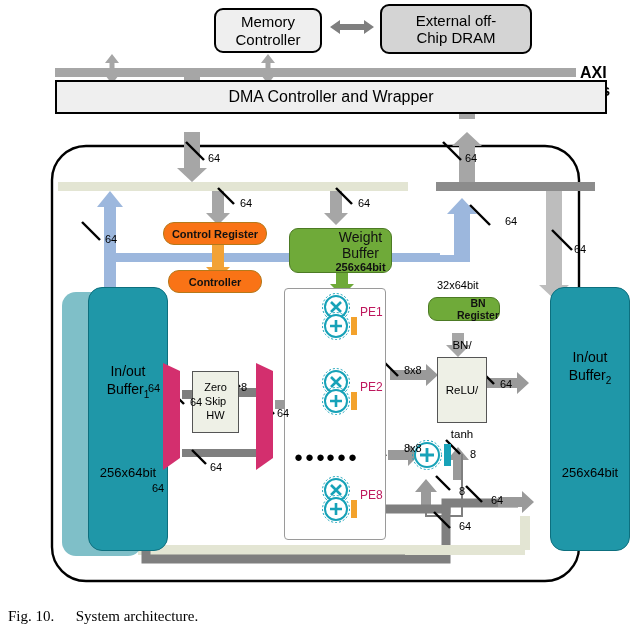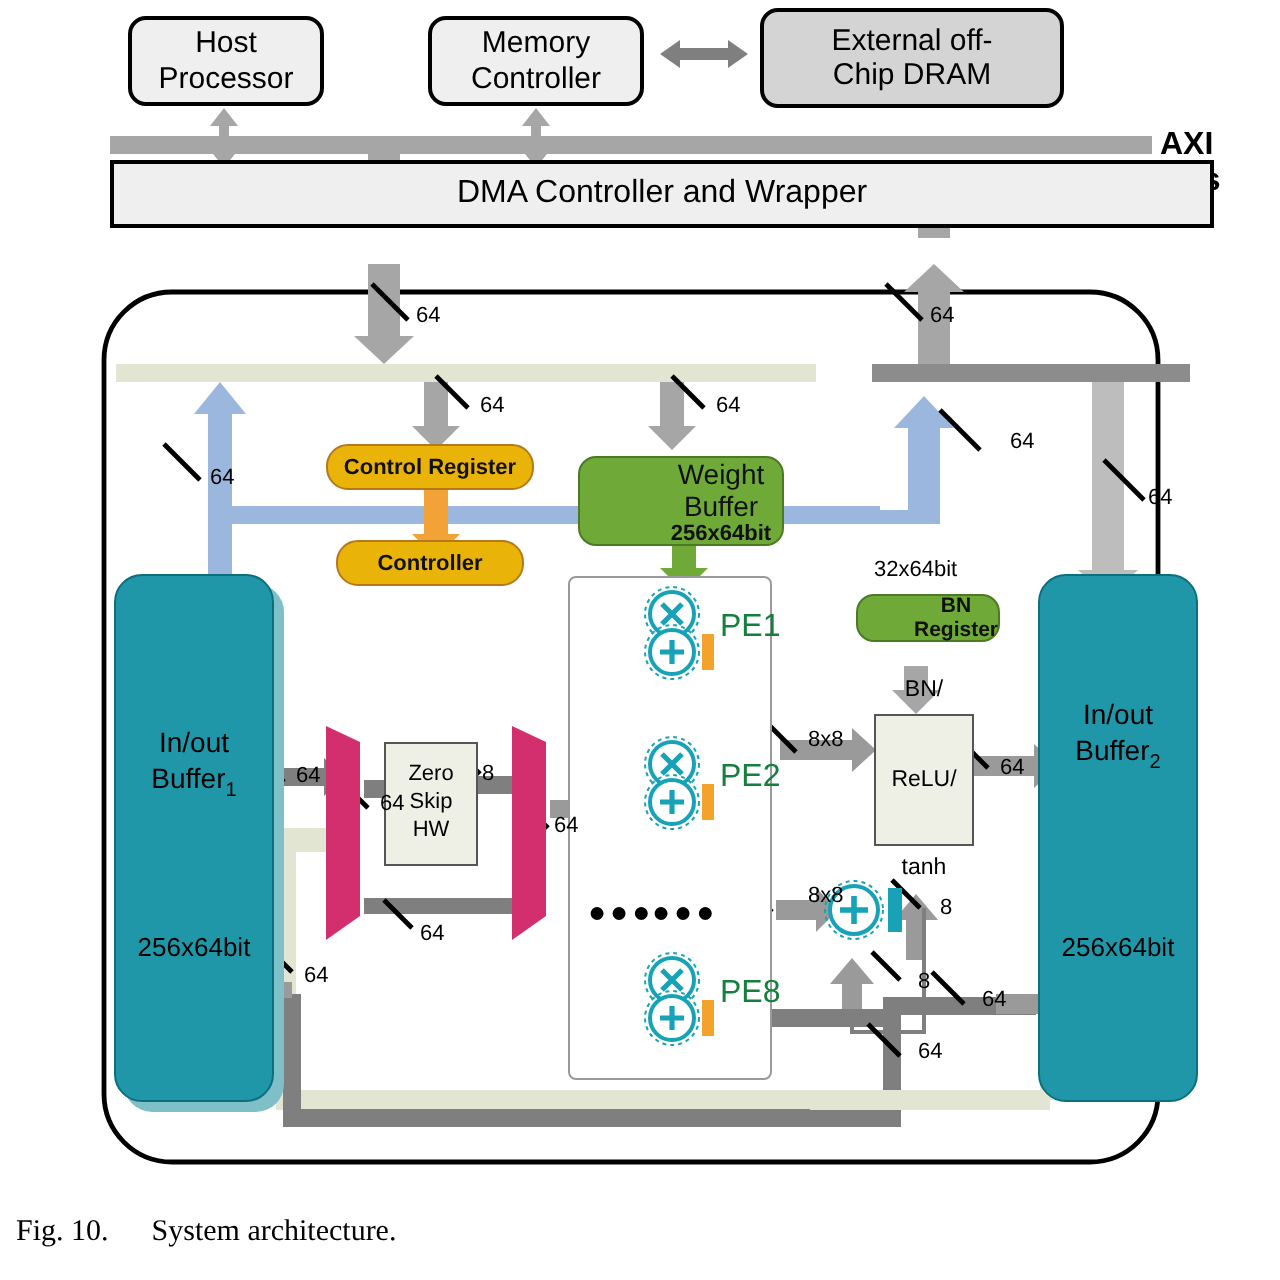"Host" div.abs { html: <div> <span>Host Processor</span> </div> -> none }
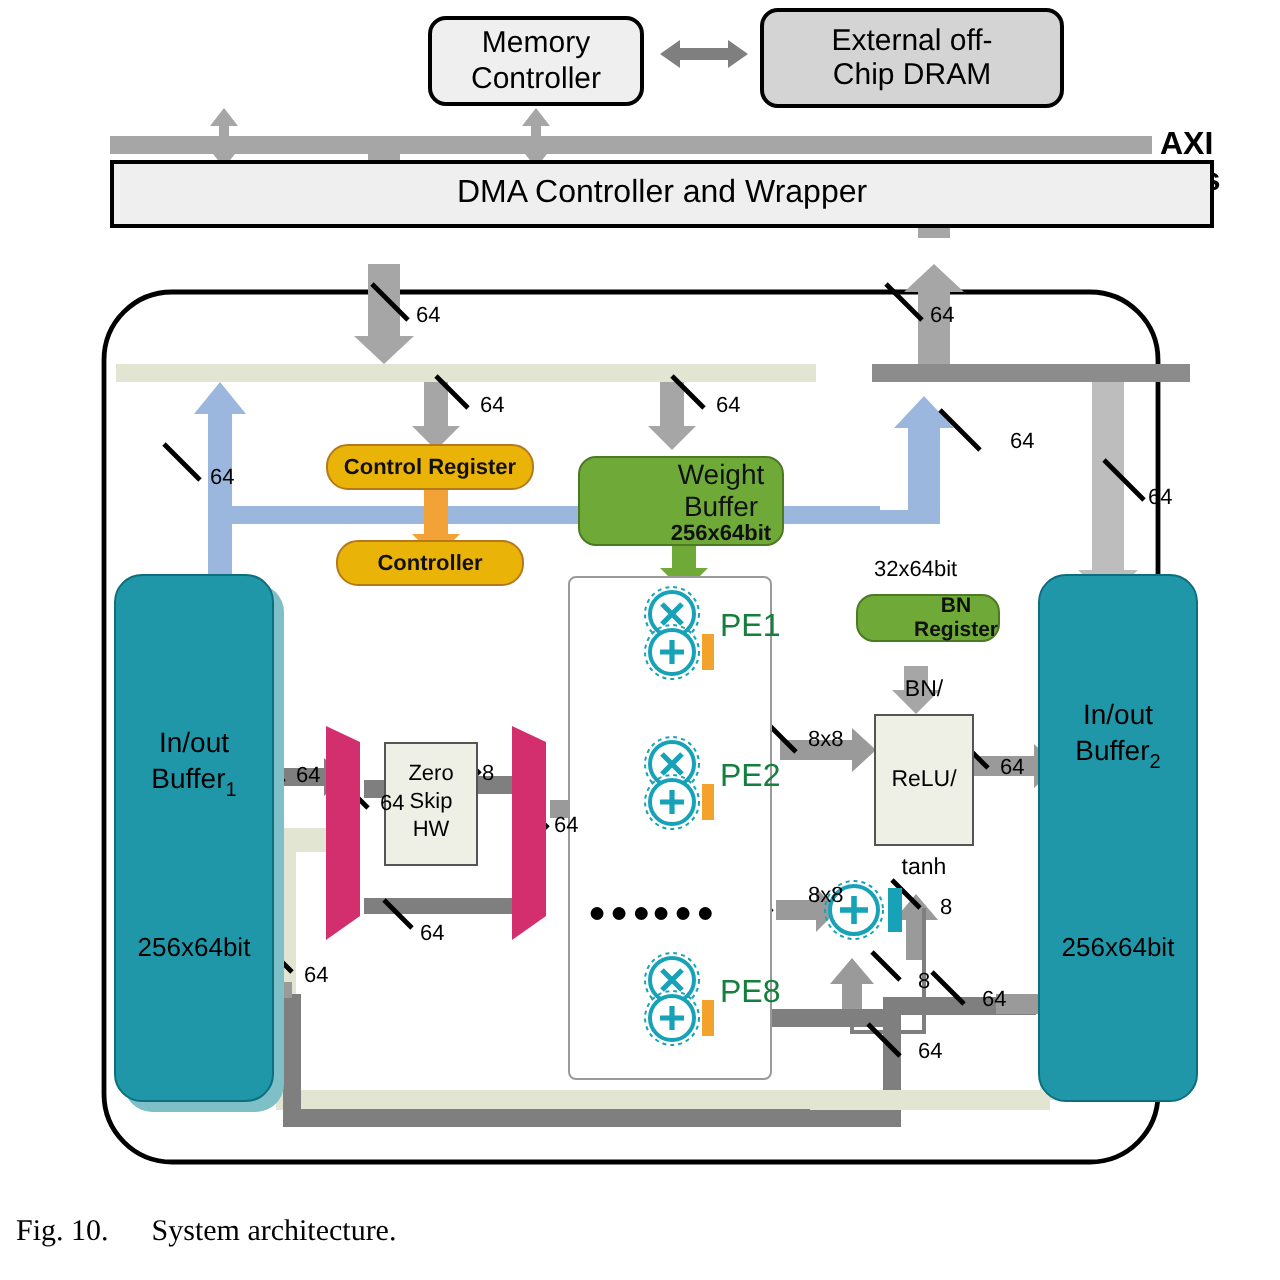"Control Register" .pill { background: #eab308 -> #f97316 }
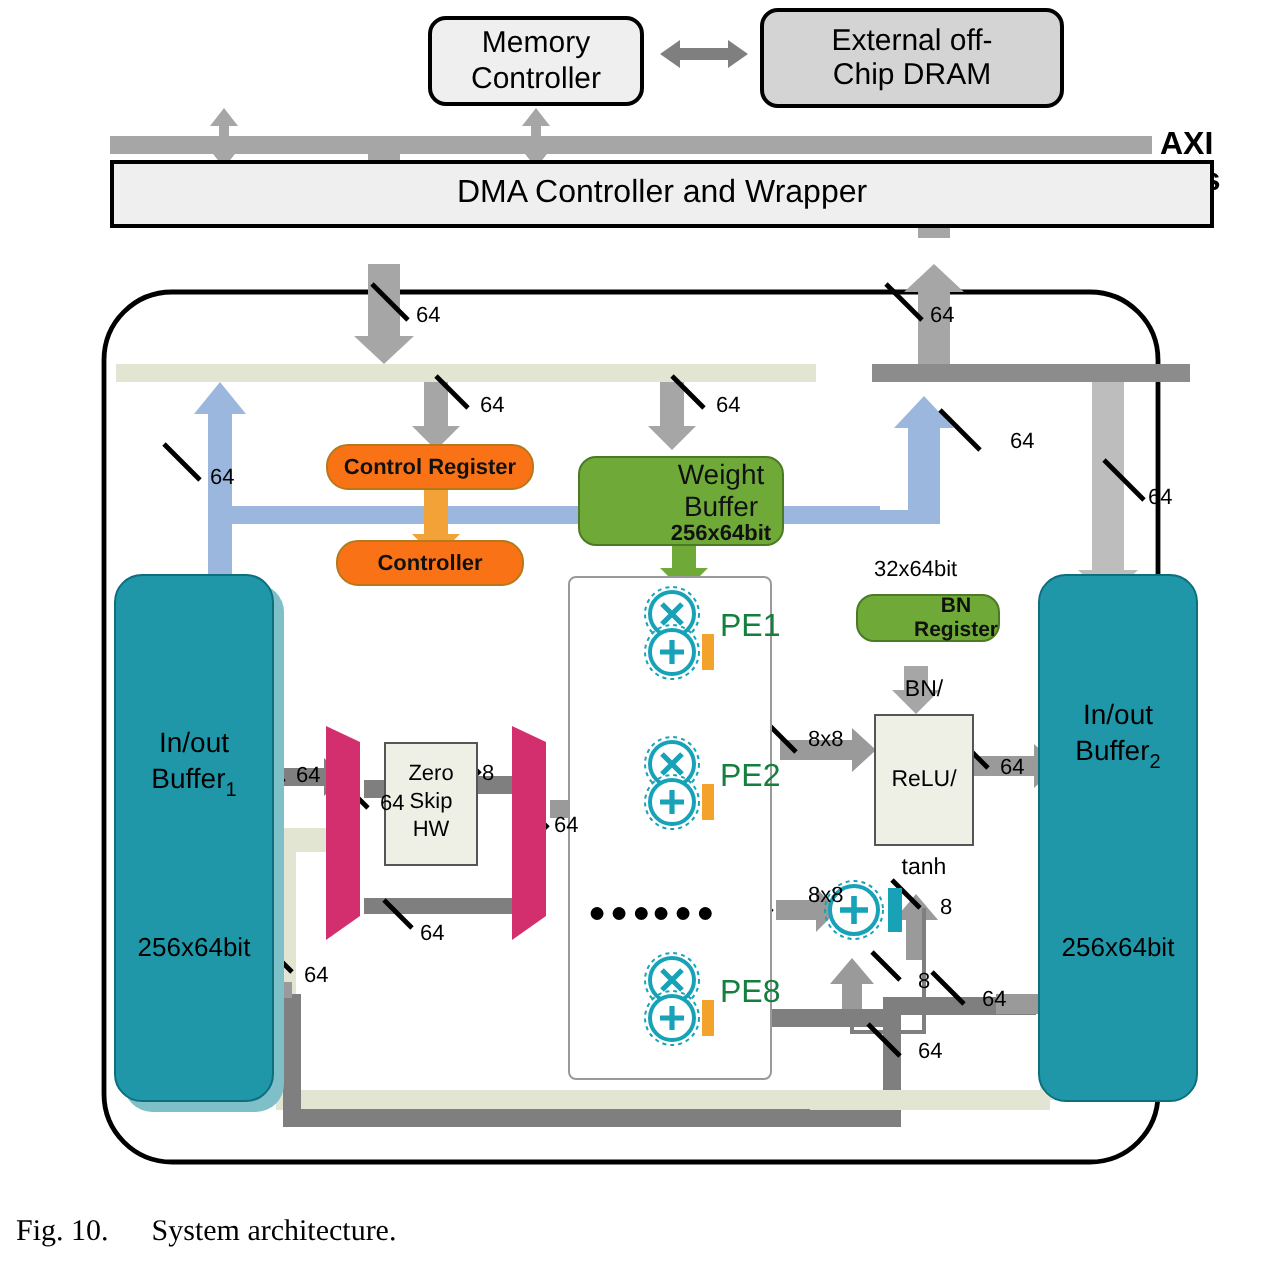"PE1" .pelabel { color: #15803d -> #be185d; font-size: 16px -> 12px }
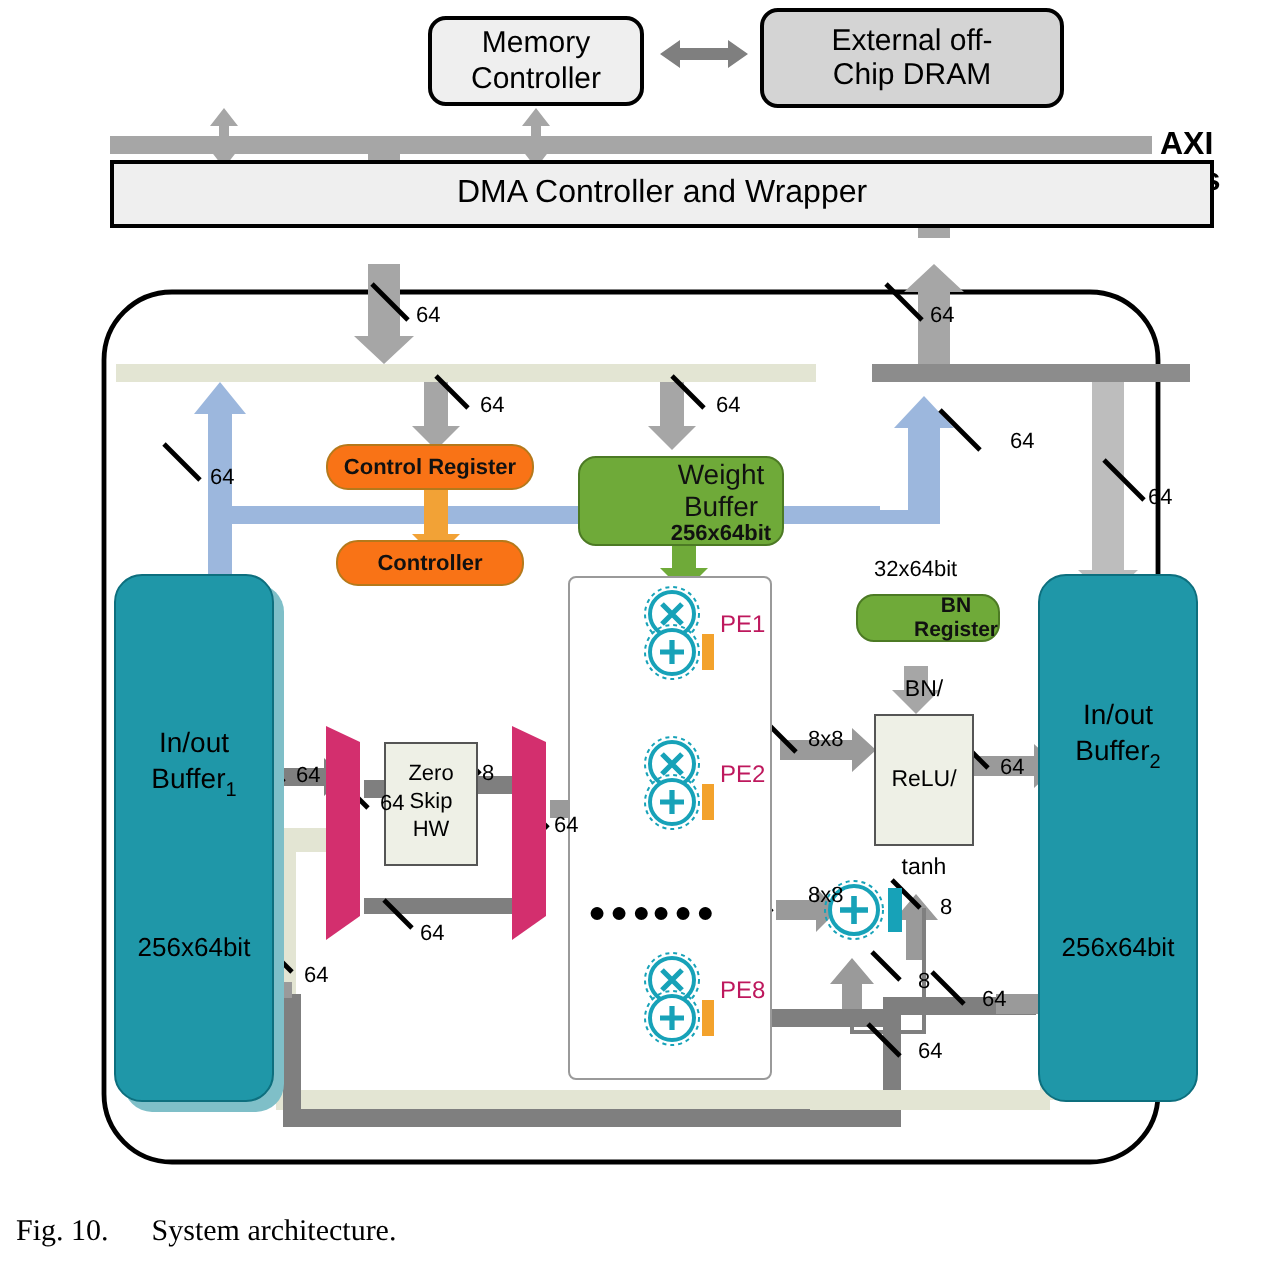"In/out" .tealbuf { margin-left: none -> 31px }
